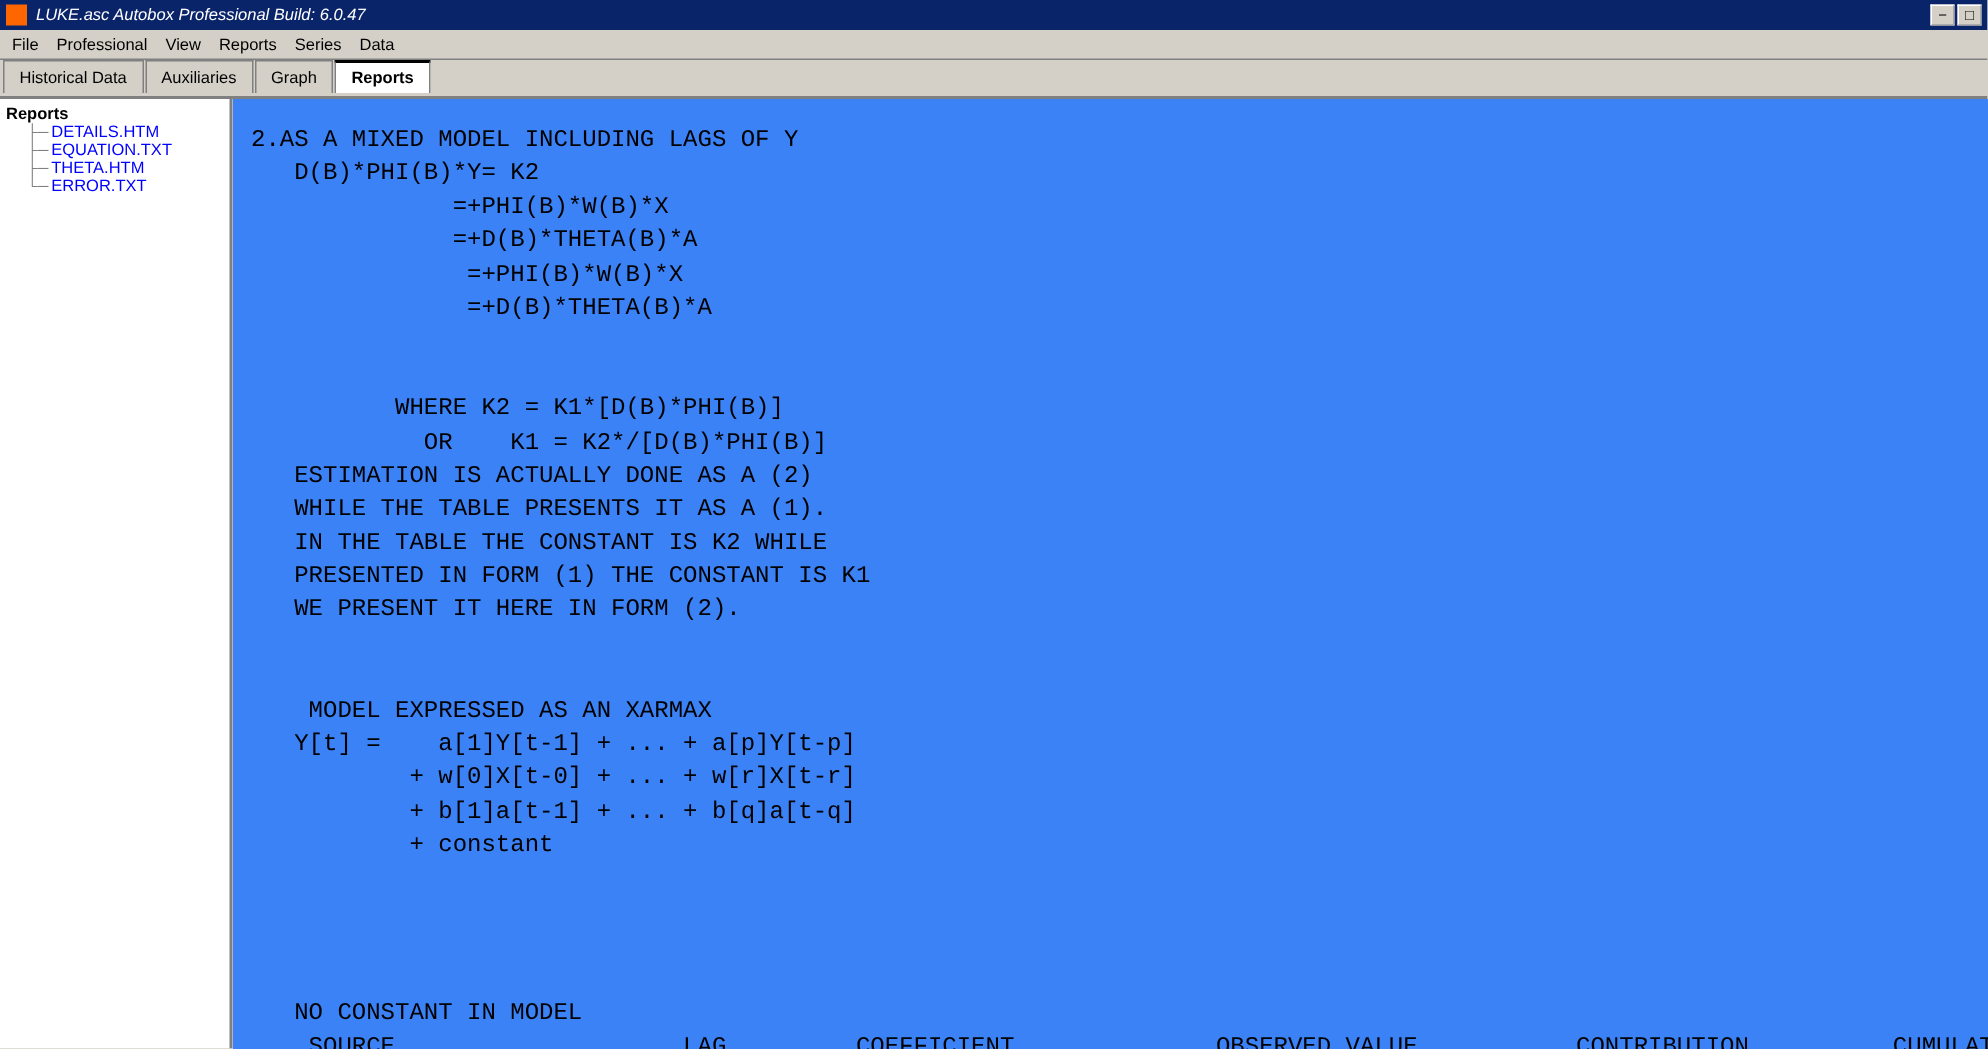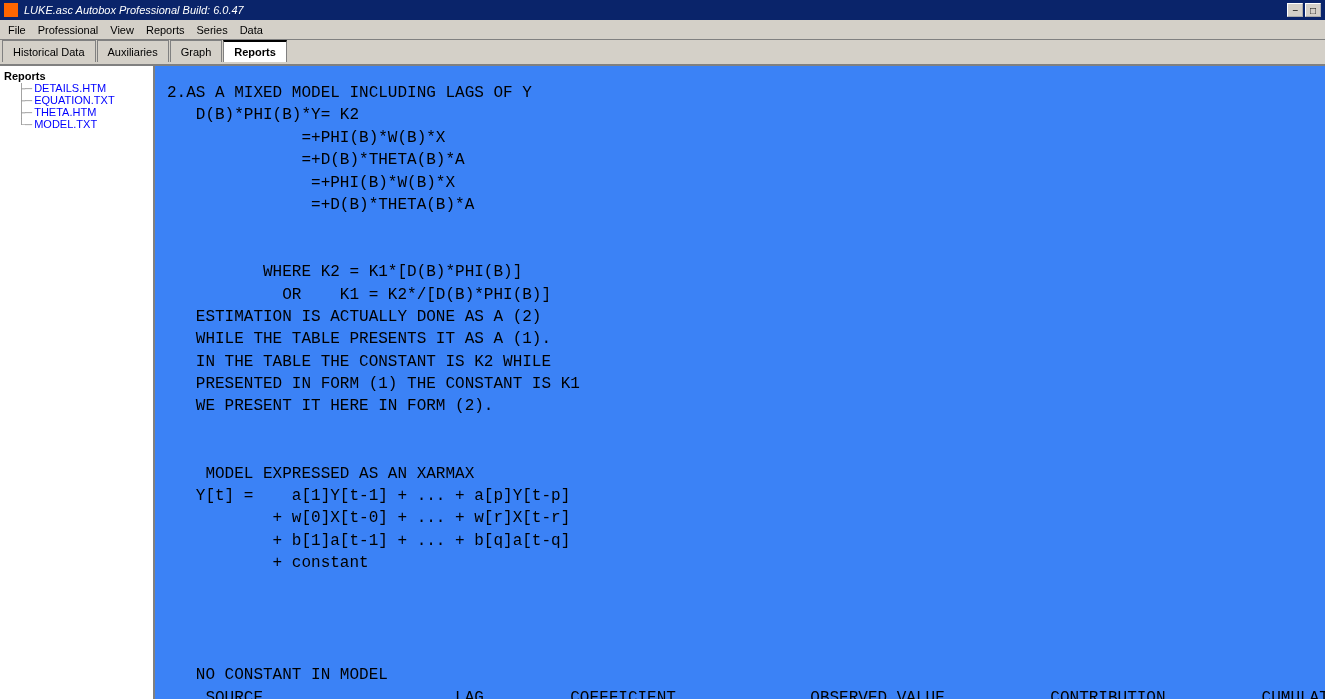"MODEL.TXT" span { text: MODEL.TXT -> ERROR.TXT }
